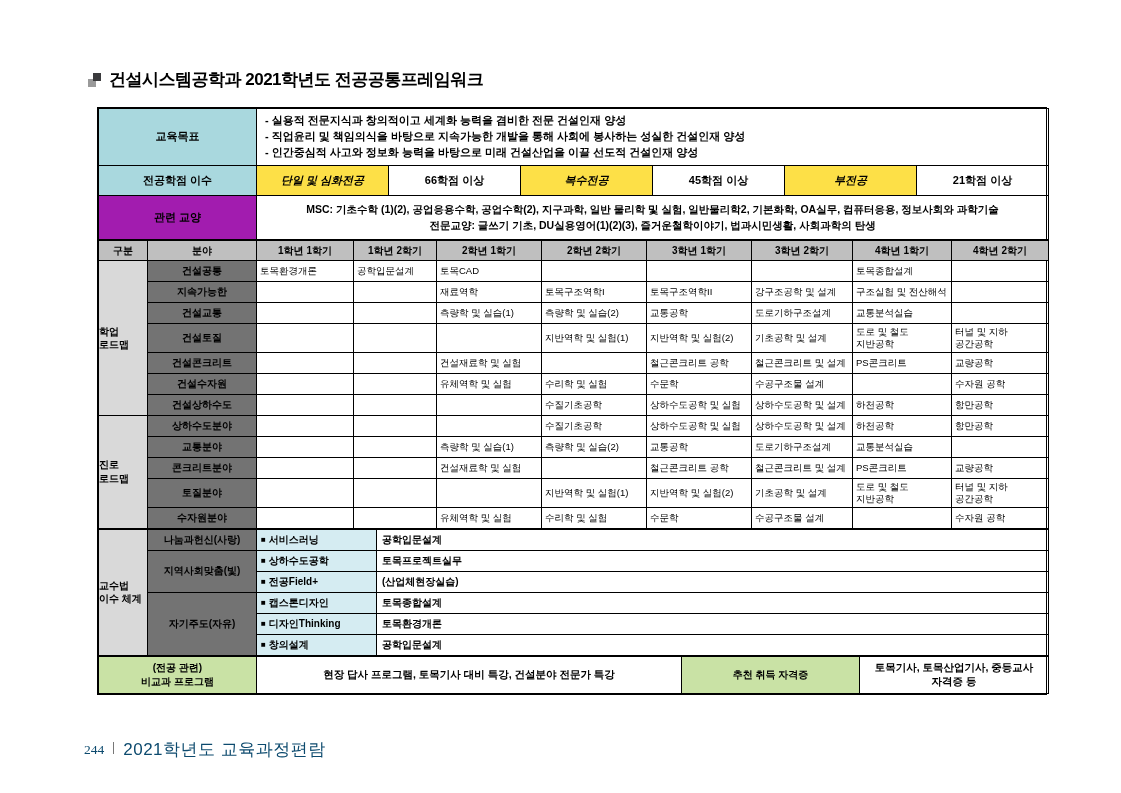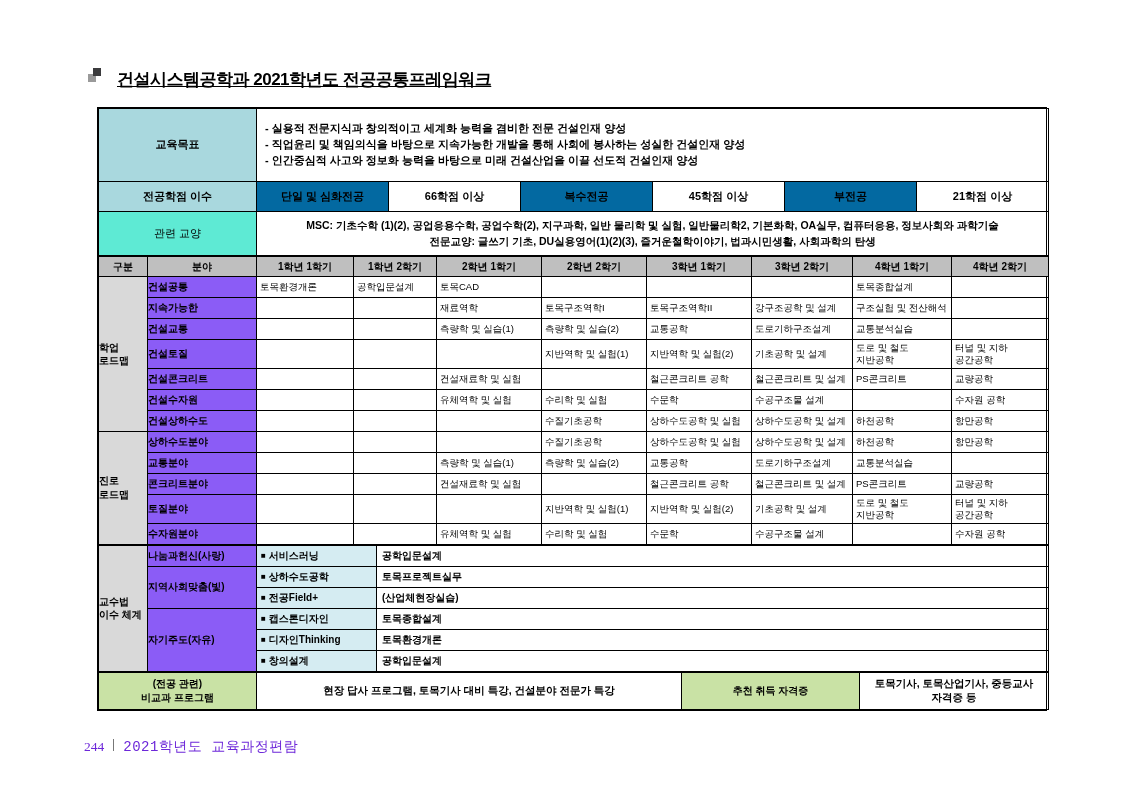"건설시스템공학과 2021학년도 전공공통프레임워크" .title-row { align-items: none -> center; gap: 16px -> 8px; text-decoration: underline -> none }
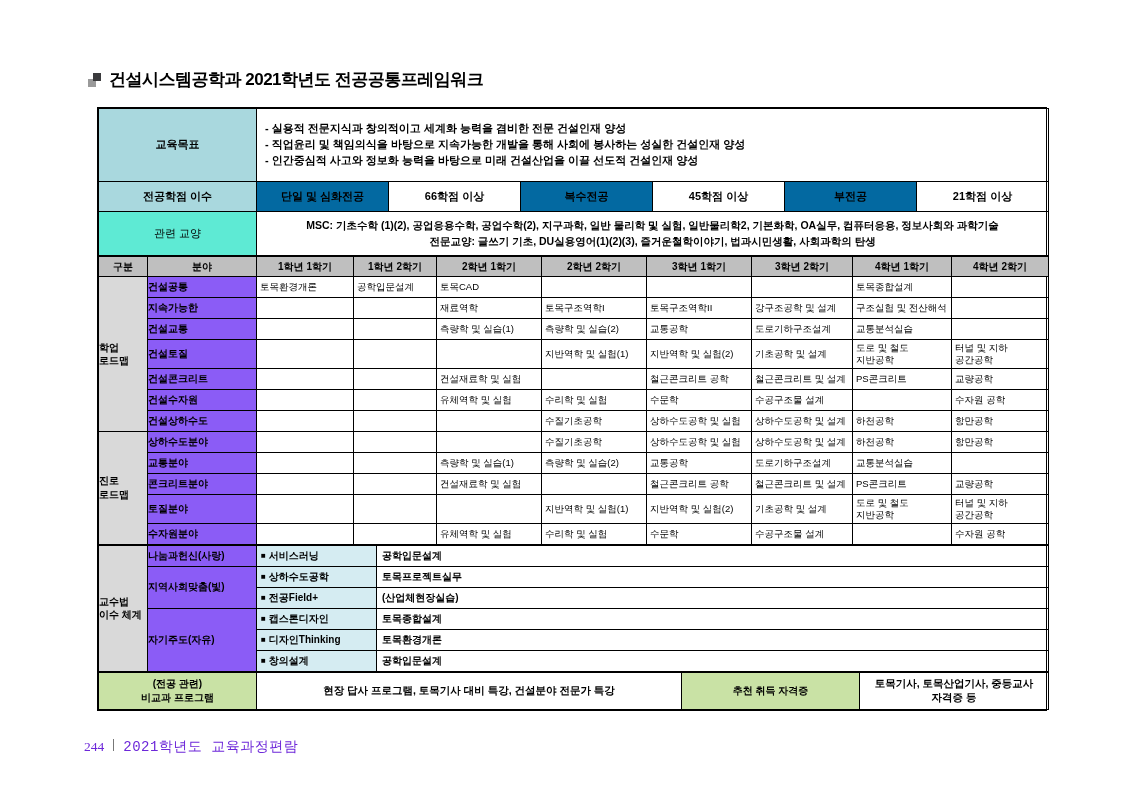"- 실용적 전문지식과 창의적이고 세계화" .goals-cell { padding: 12px 8px -> 4px 8px }
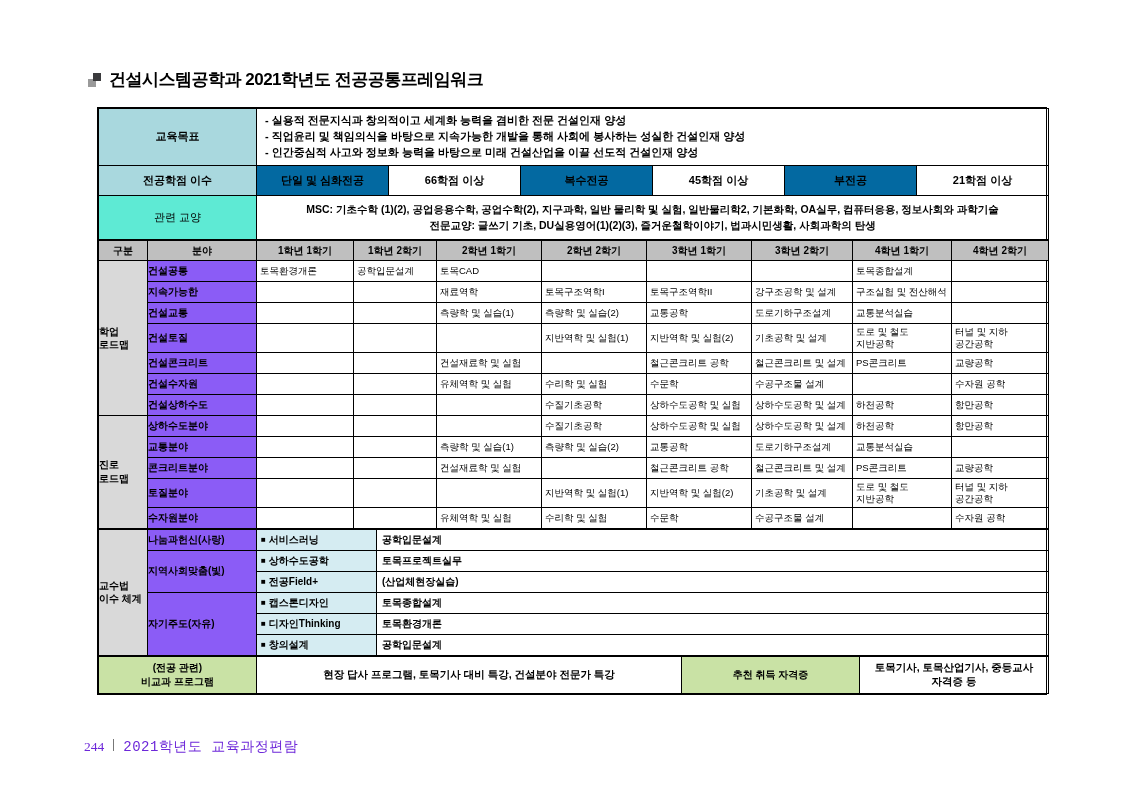"단일 및 심화전공" .credit-blue { background: #0369a1 -> #fde047; font-style: none -> italic }
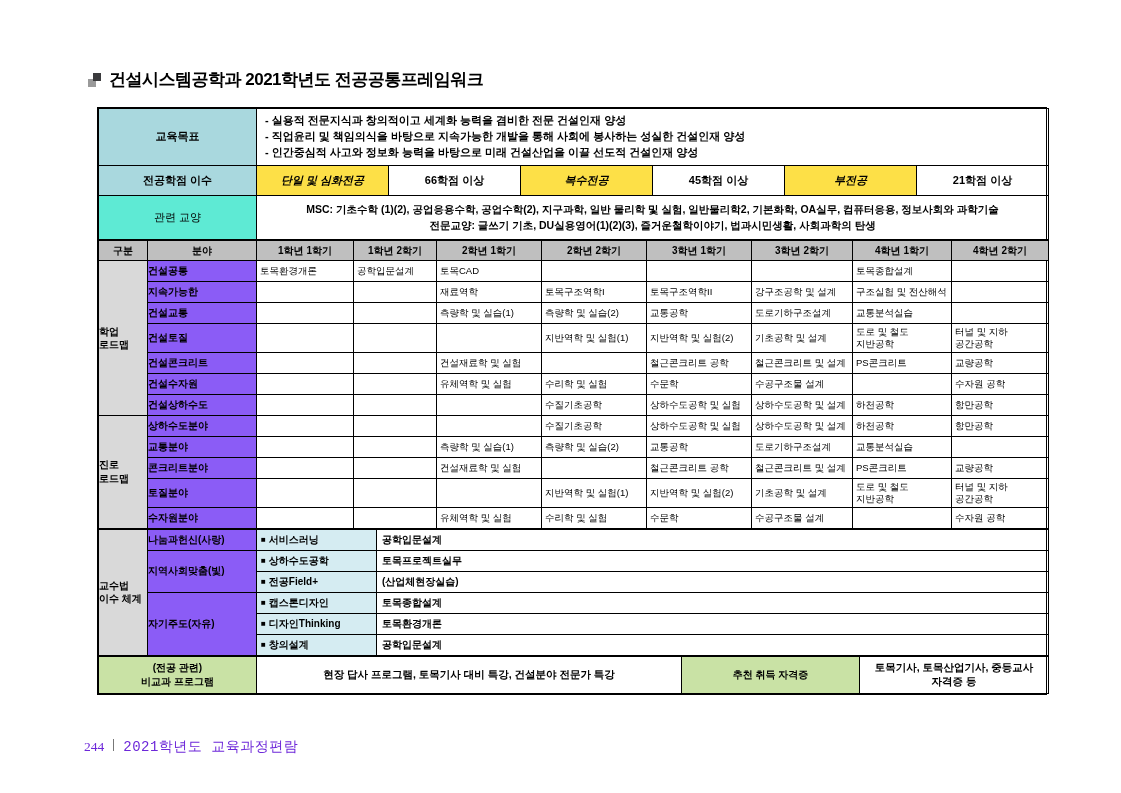"관련 교양" .lbl-green { background: #5eead4 -> #a21caf; font-weight: normal -> bold }
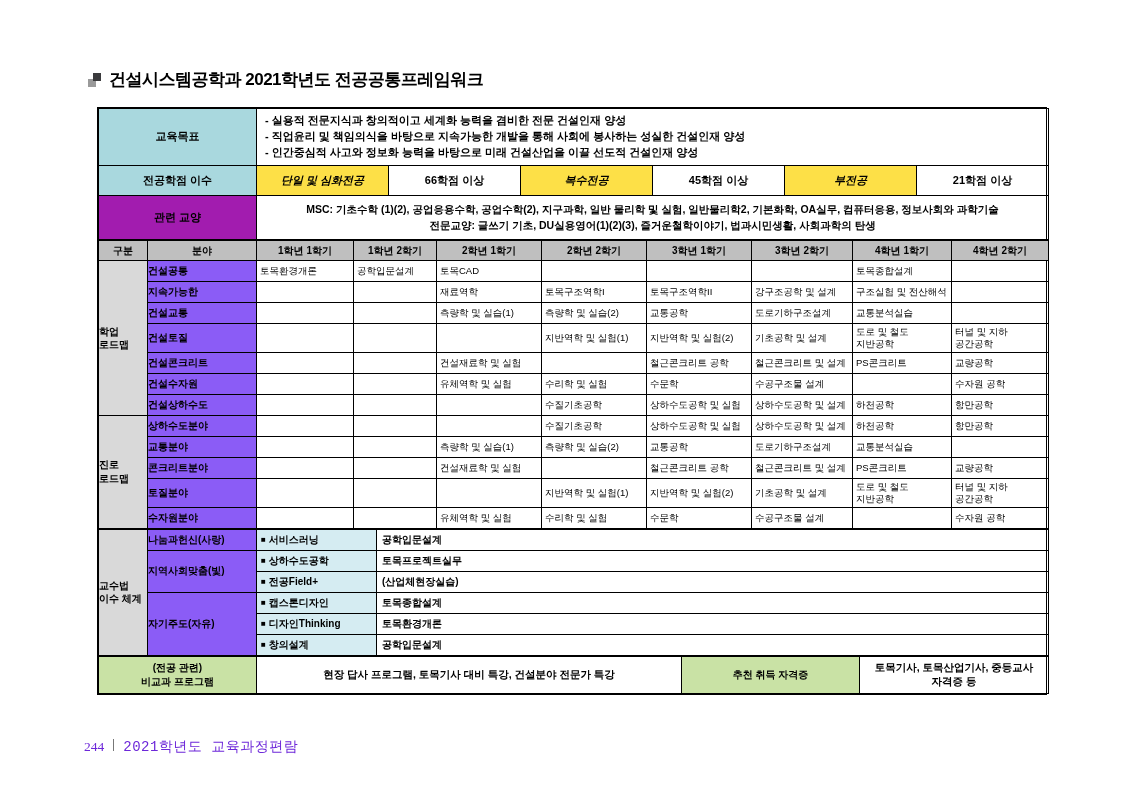"건설공통" .fld { background: #8b5cf6 -> #737373; text-align: none -> center }
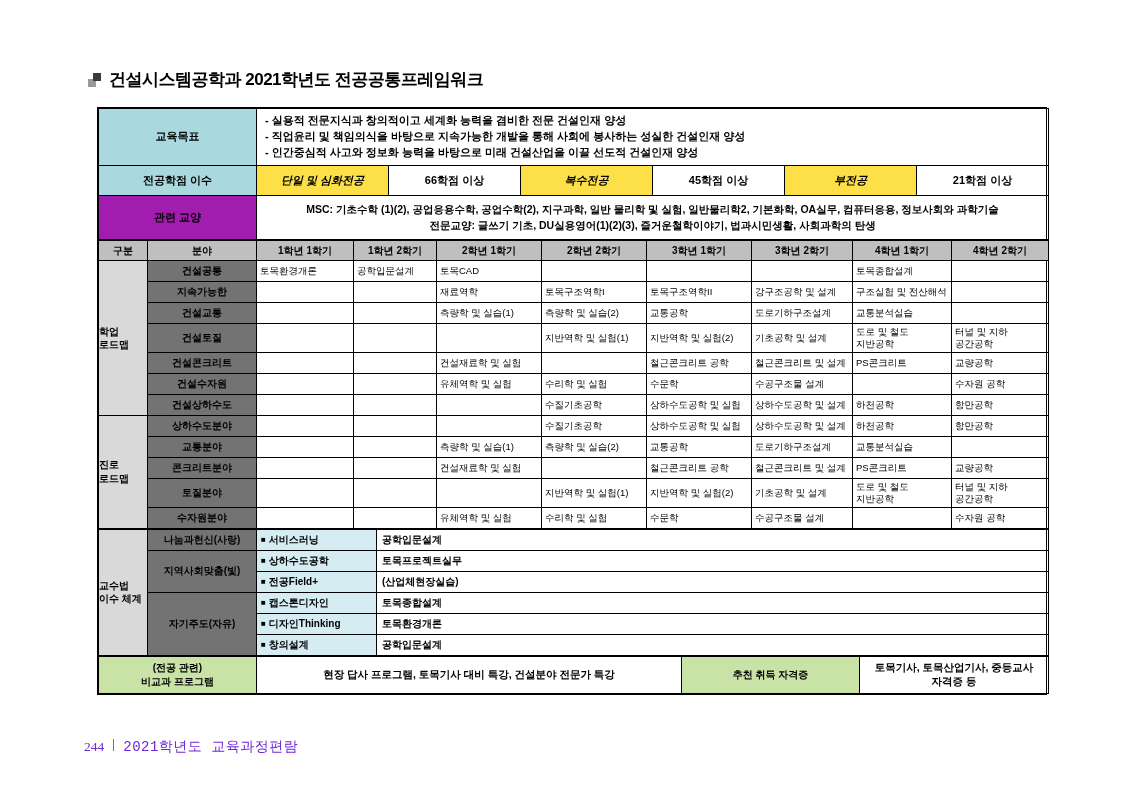"244" .footer { color: #6d28d9 -> #0c4a6e }
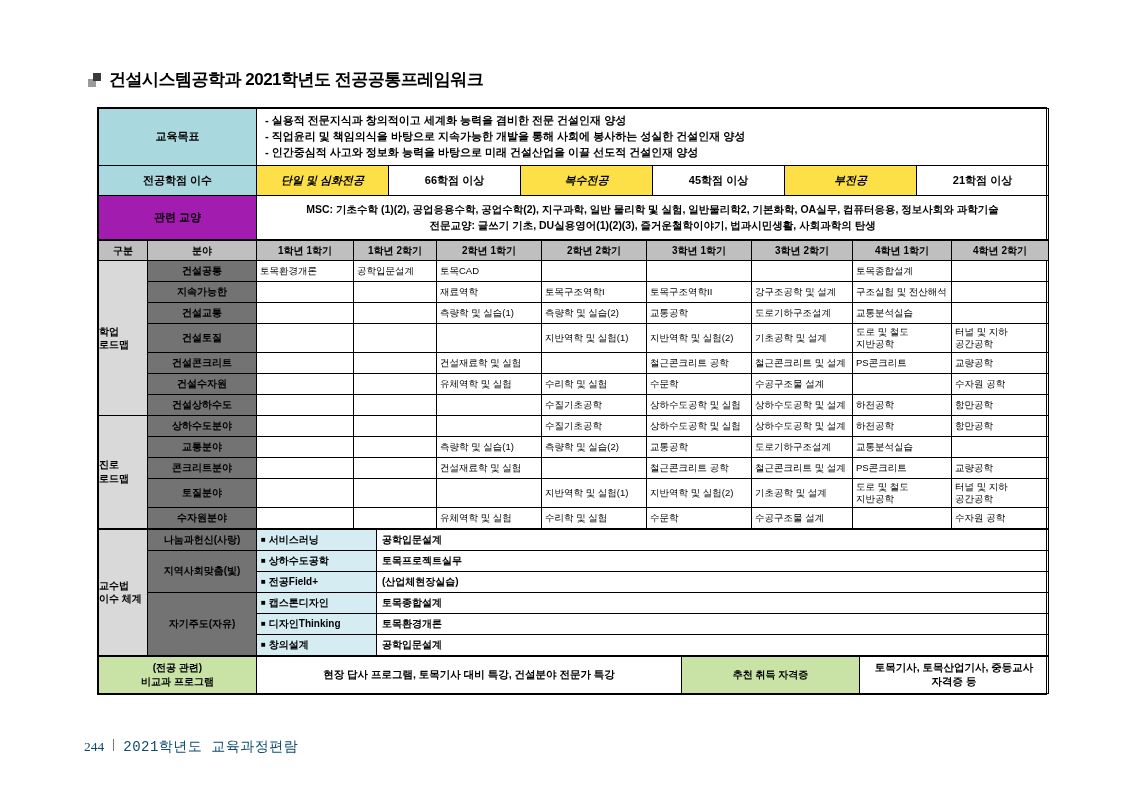"2021학년도 교육과정편람" .footer .txt { font-family: Liberation Mono, monospace -> none; font-size: 14px -> 17px }
